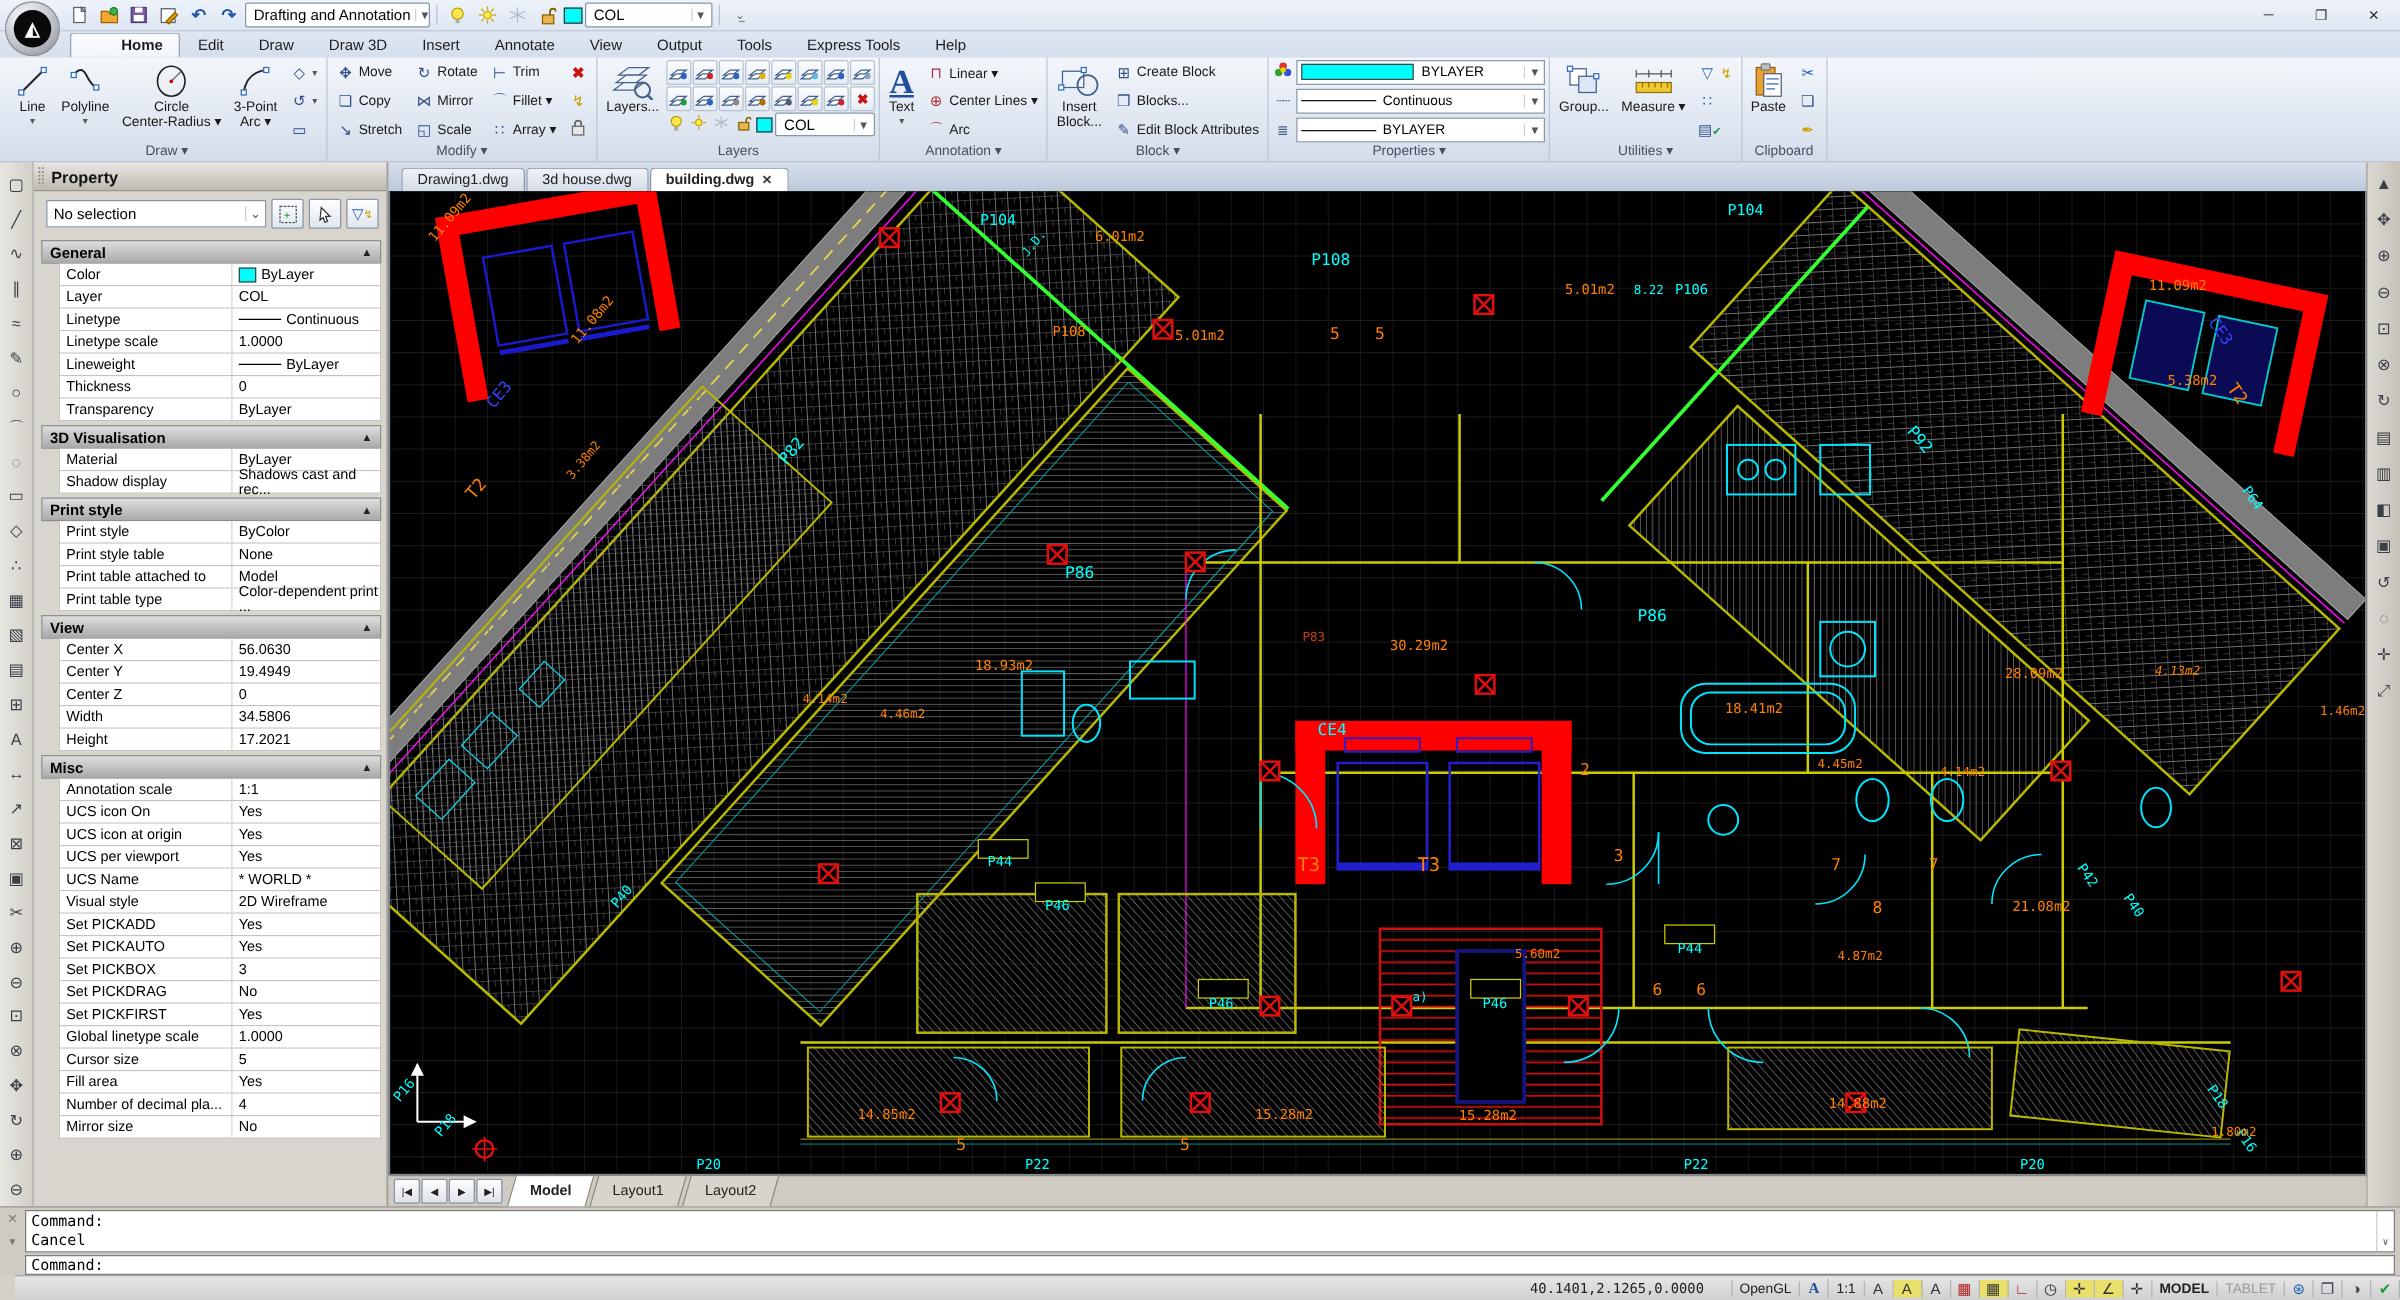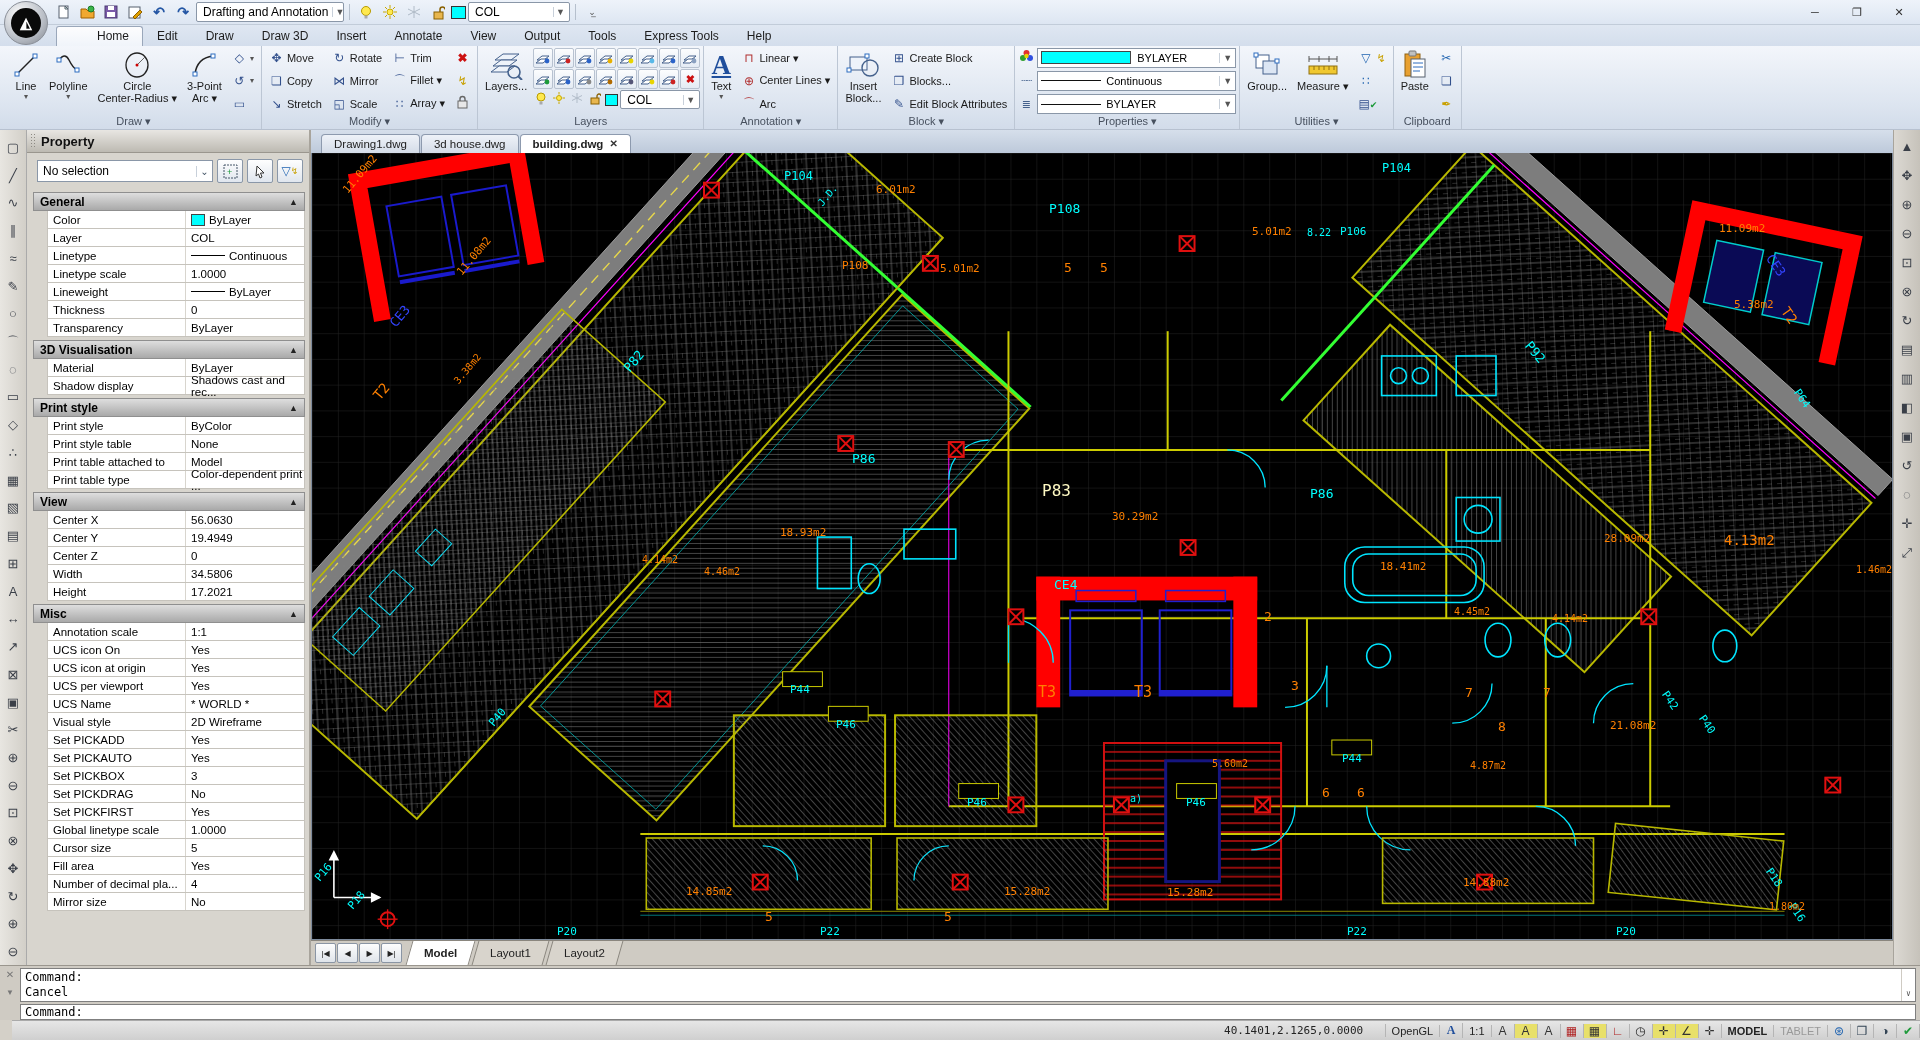"Home" .rtab.active { font-weight: normal -> bold }
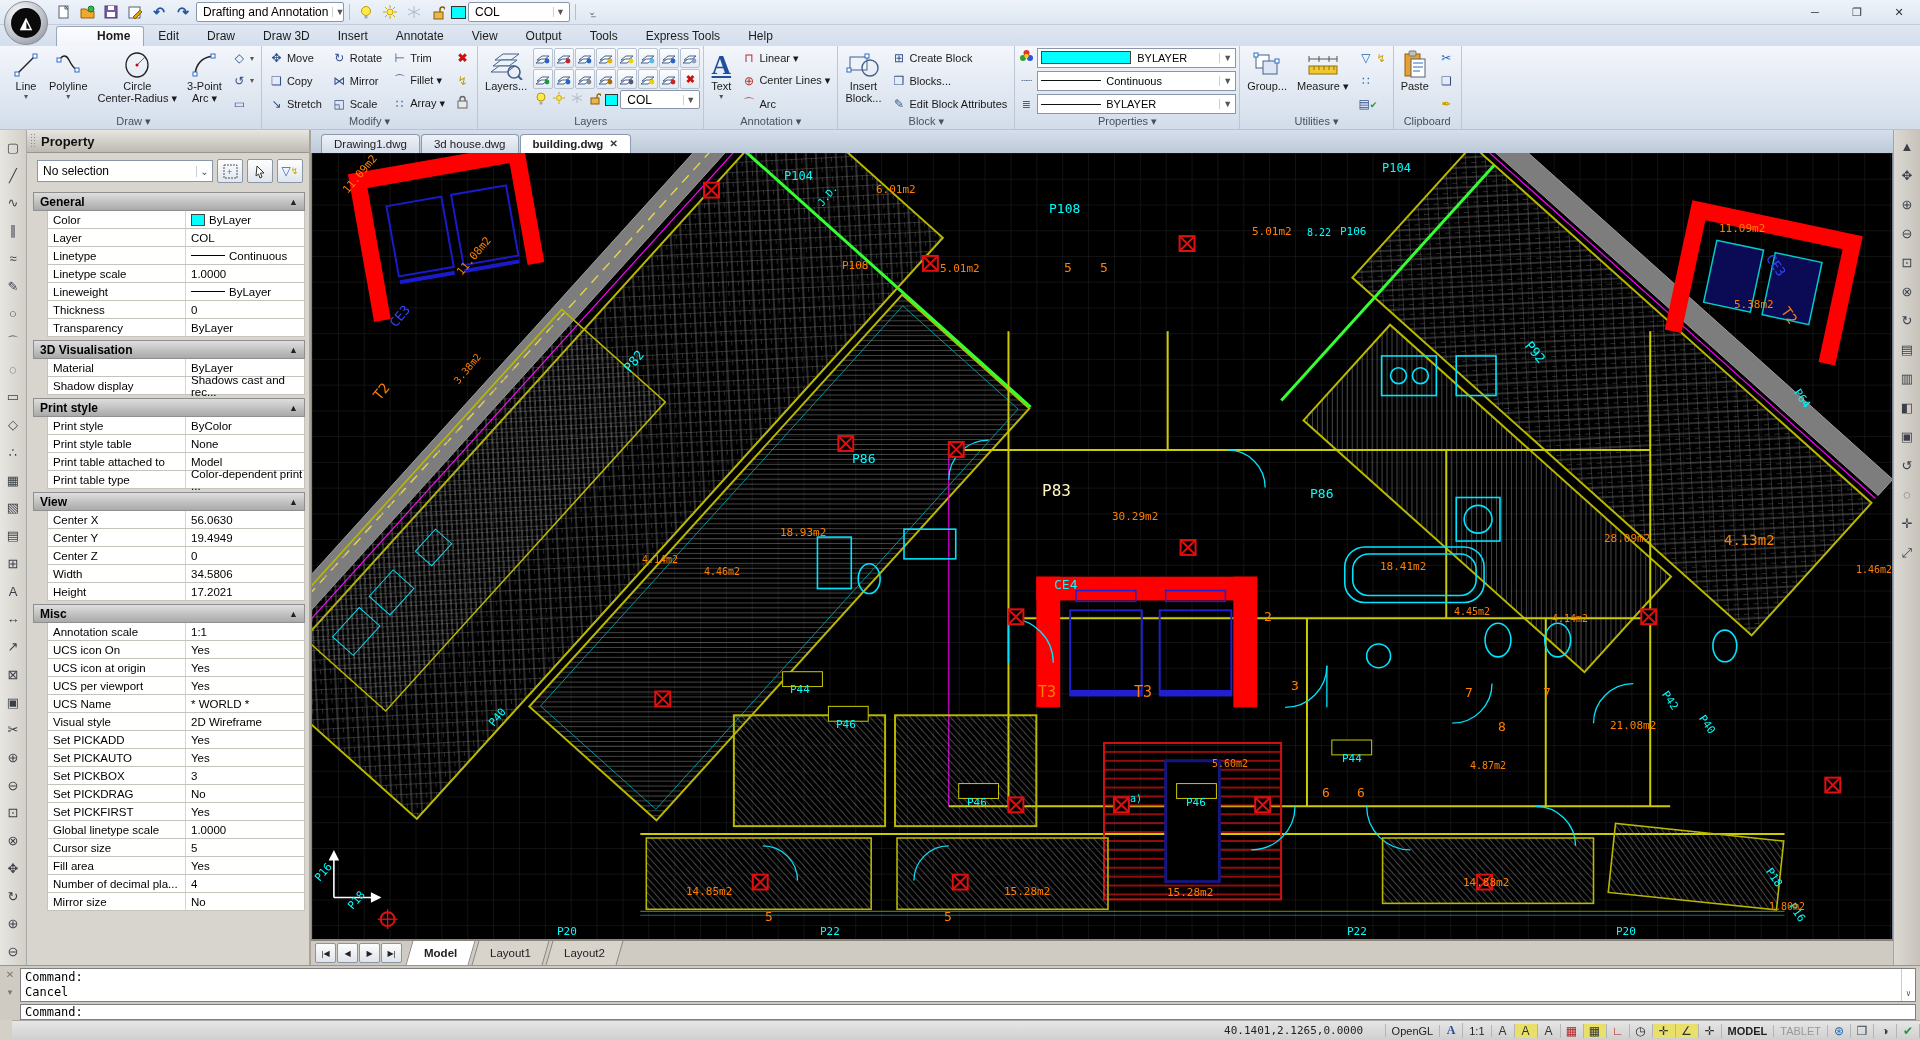"P83" span.cl { color: #fef9c3 -> #c2410c; font-size: 16px -> 10px; top: 328px -> 352px }
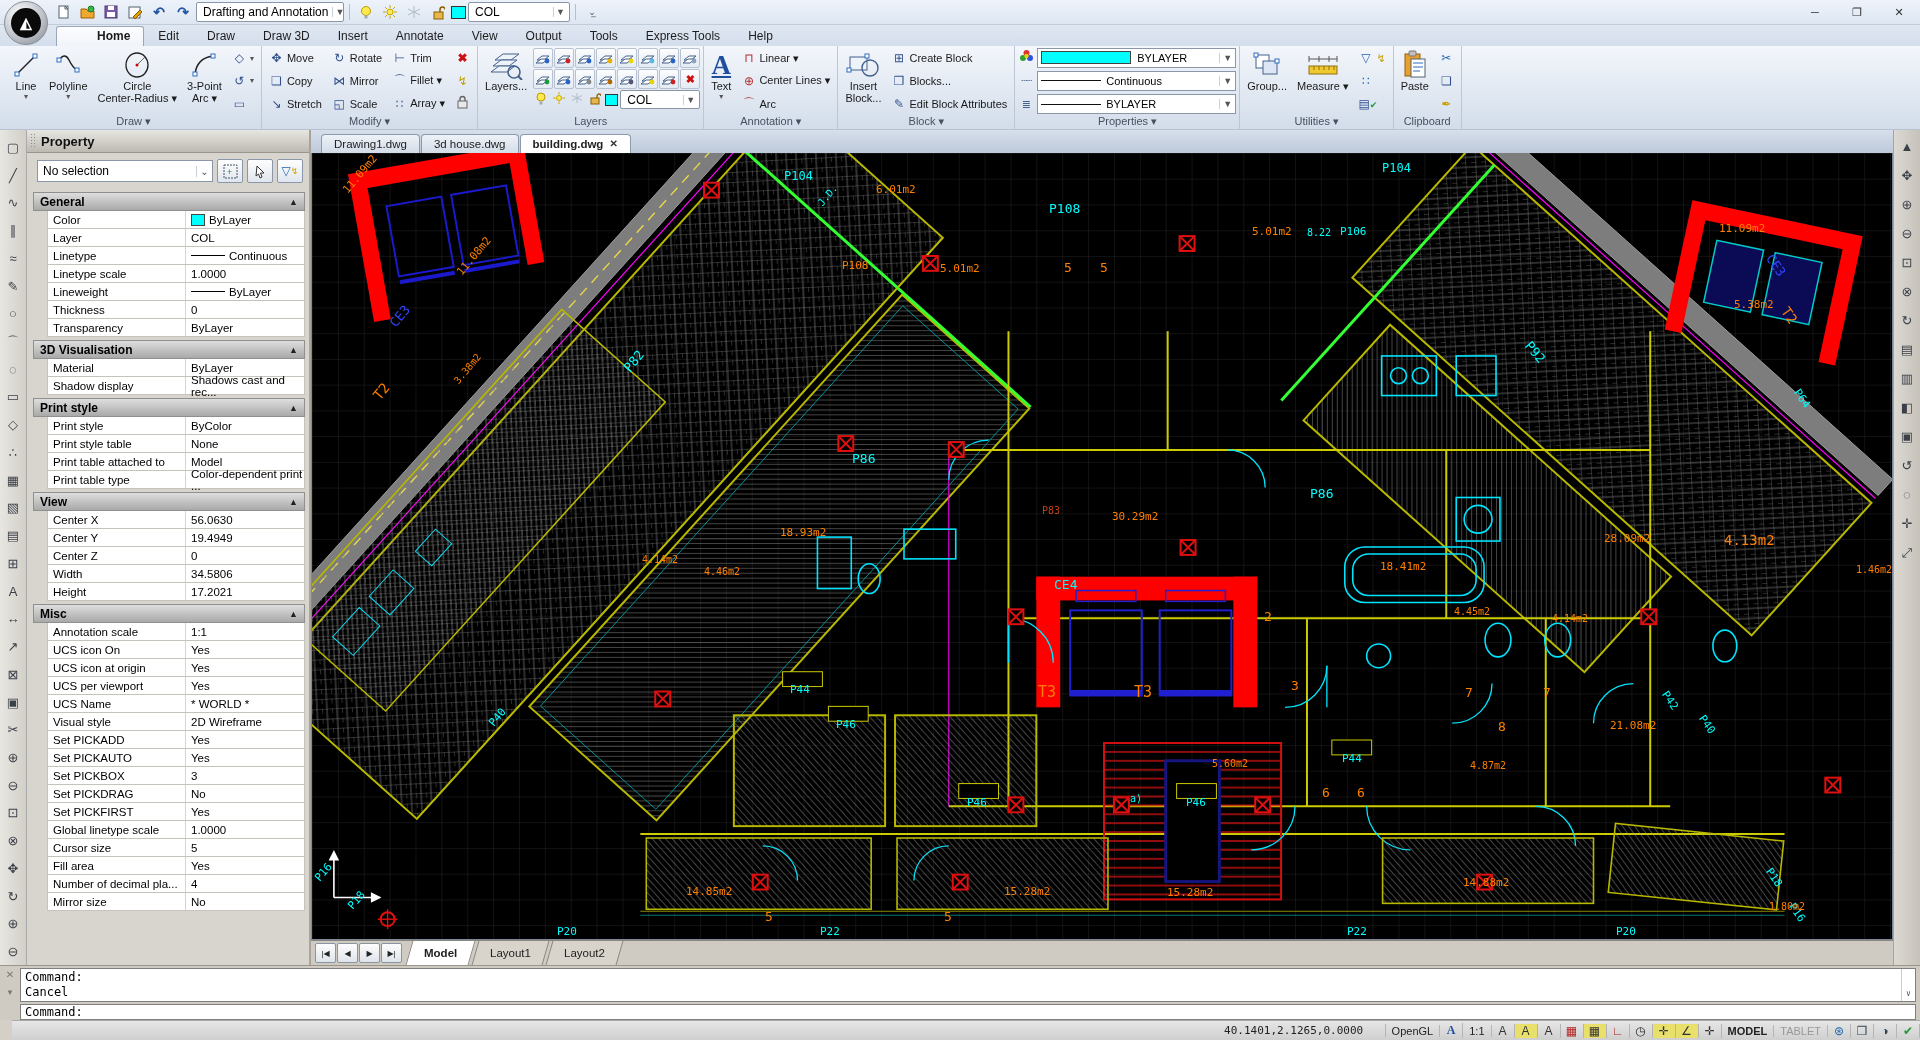"4.13m2" span.cl { font-size: 14px -> 10px; font-style: none -> italic }
